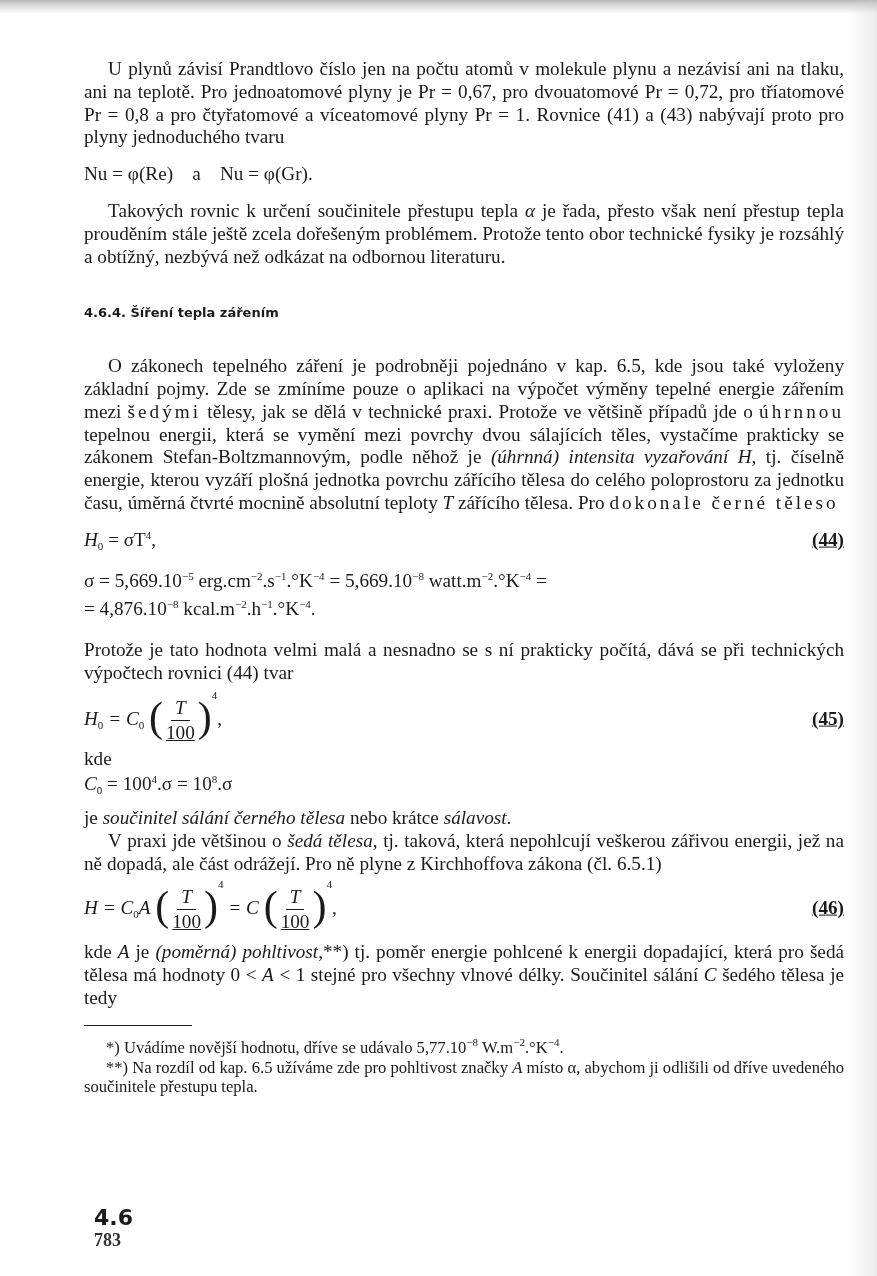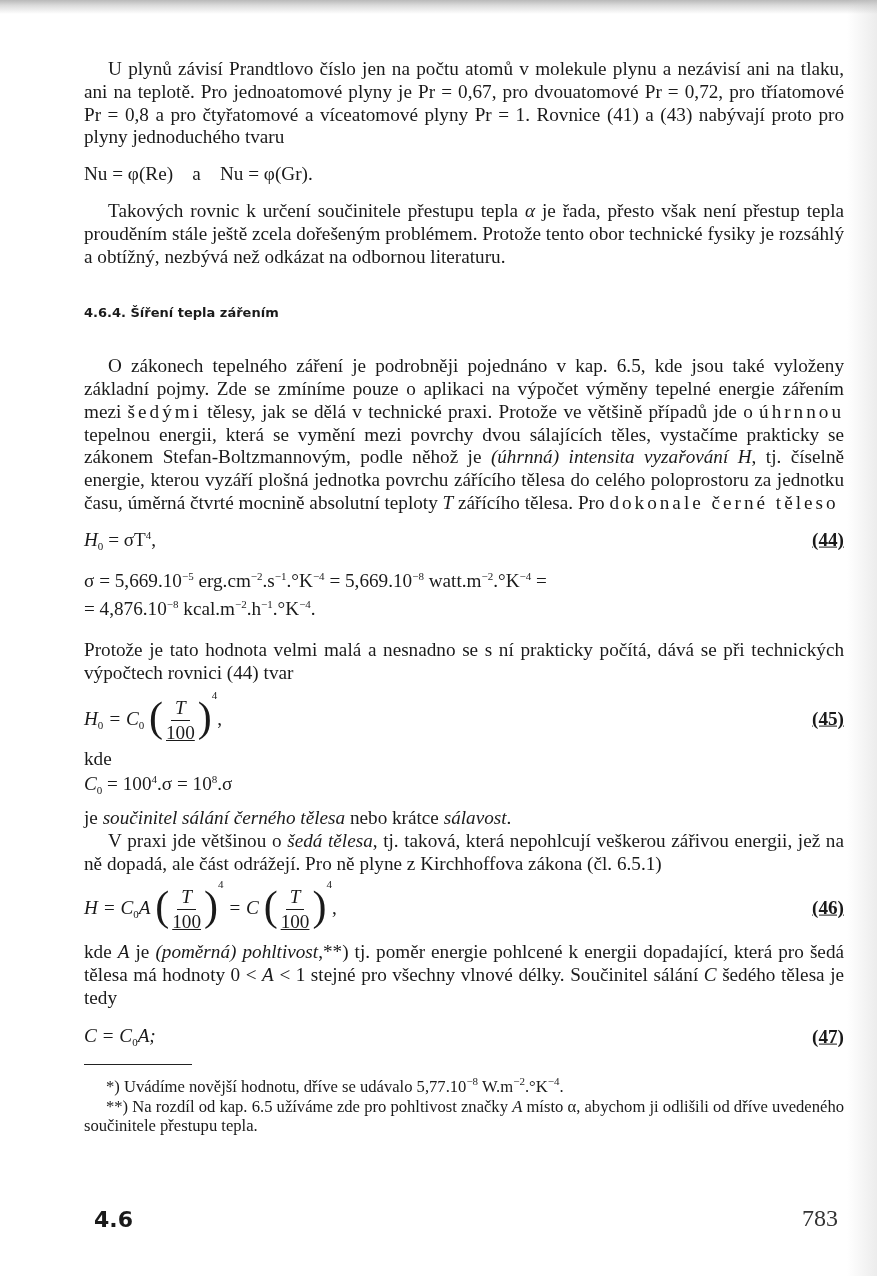"C = C0A;" div.eq { html: <div> <span> <span>C = C</span><sub>0</sub><span>A;</span> </span> <span>(47)</span> </div> -> none }
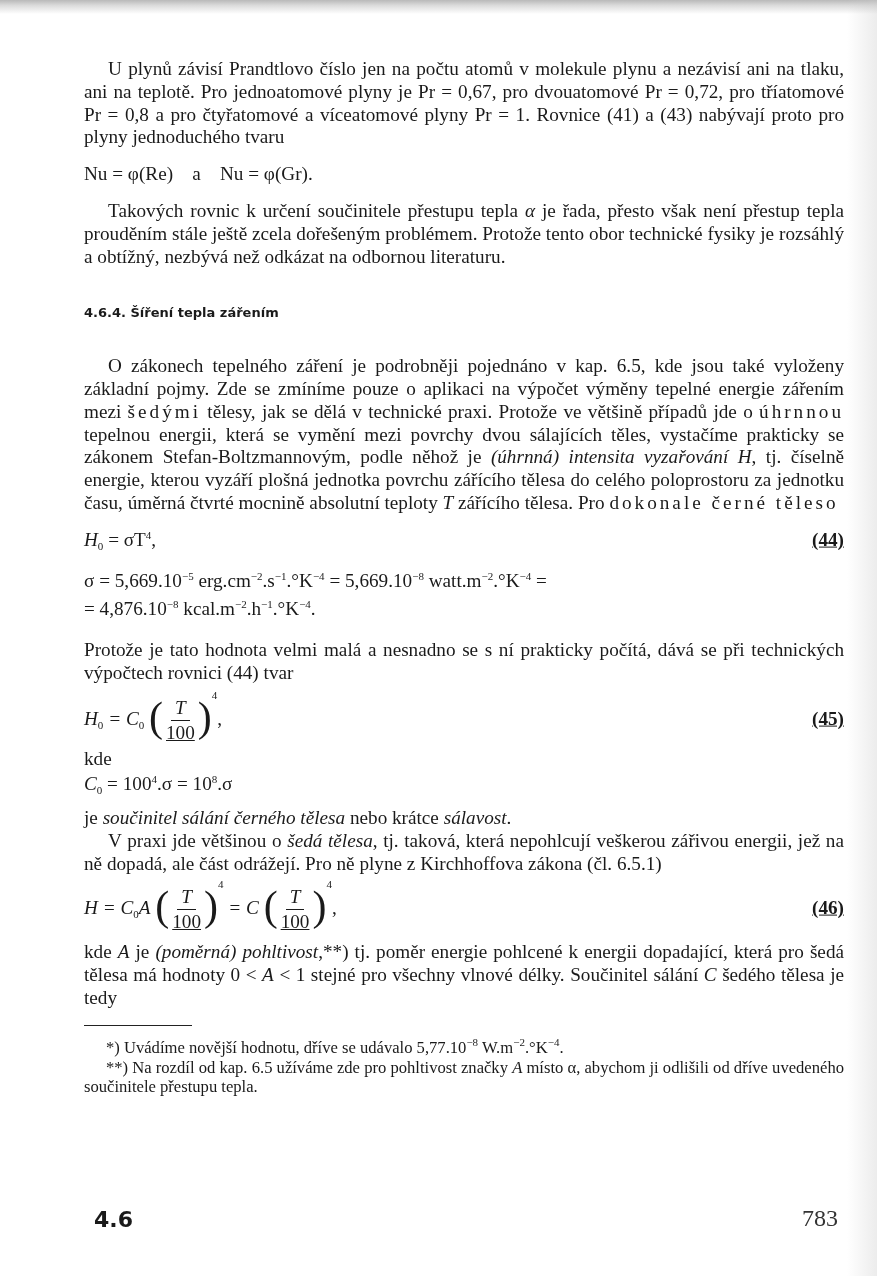"4.6" .footer { align-items: flex-end -> flex-start; flex-direction: none -> column }
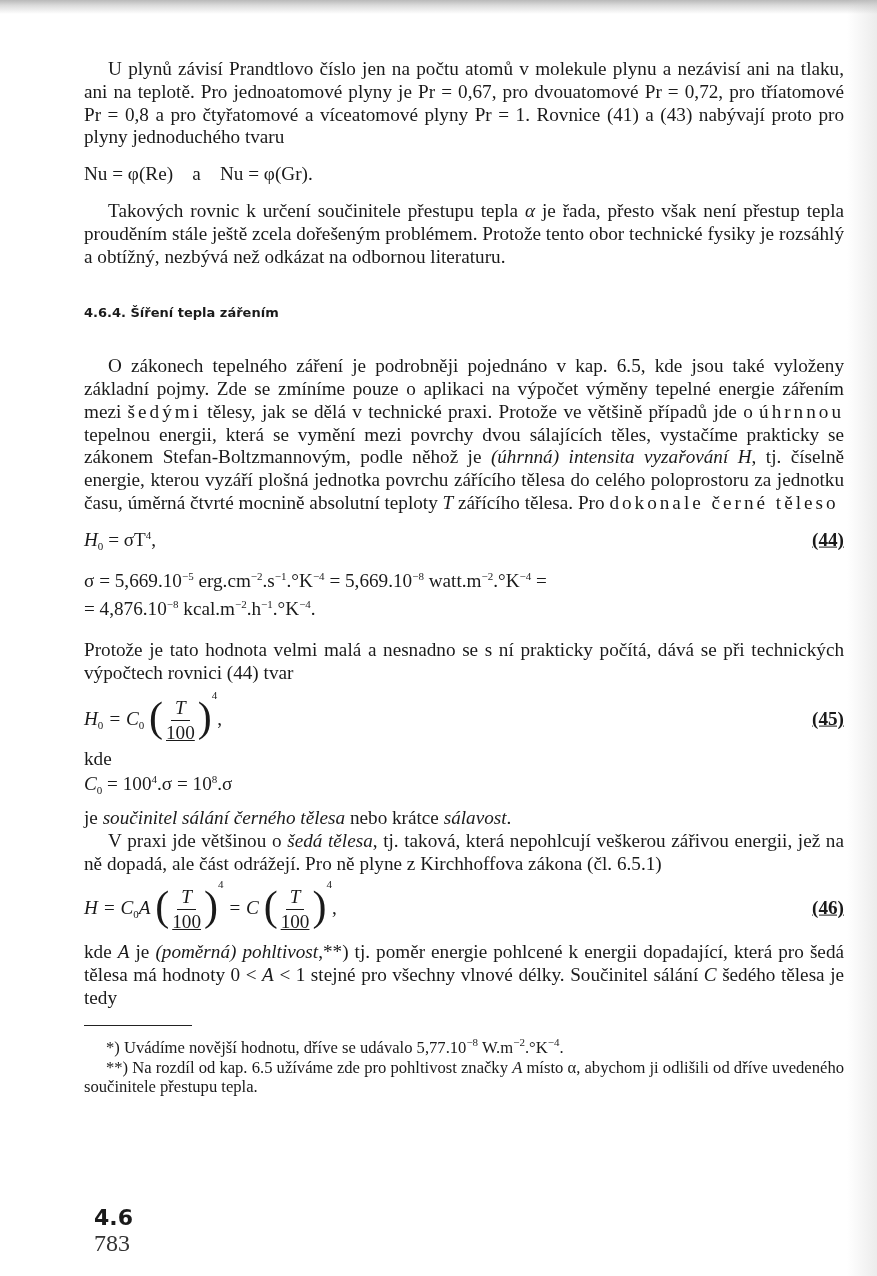"783" .page-num { font-size: 24px -> 18px; font-weight: normal -> bold }
